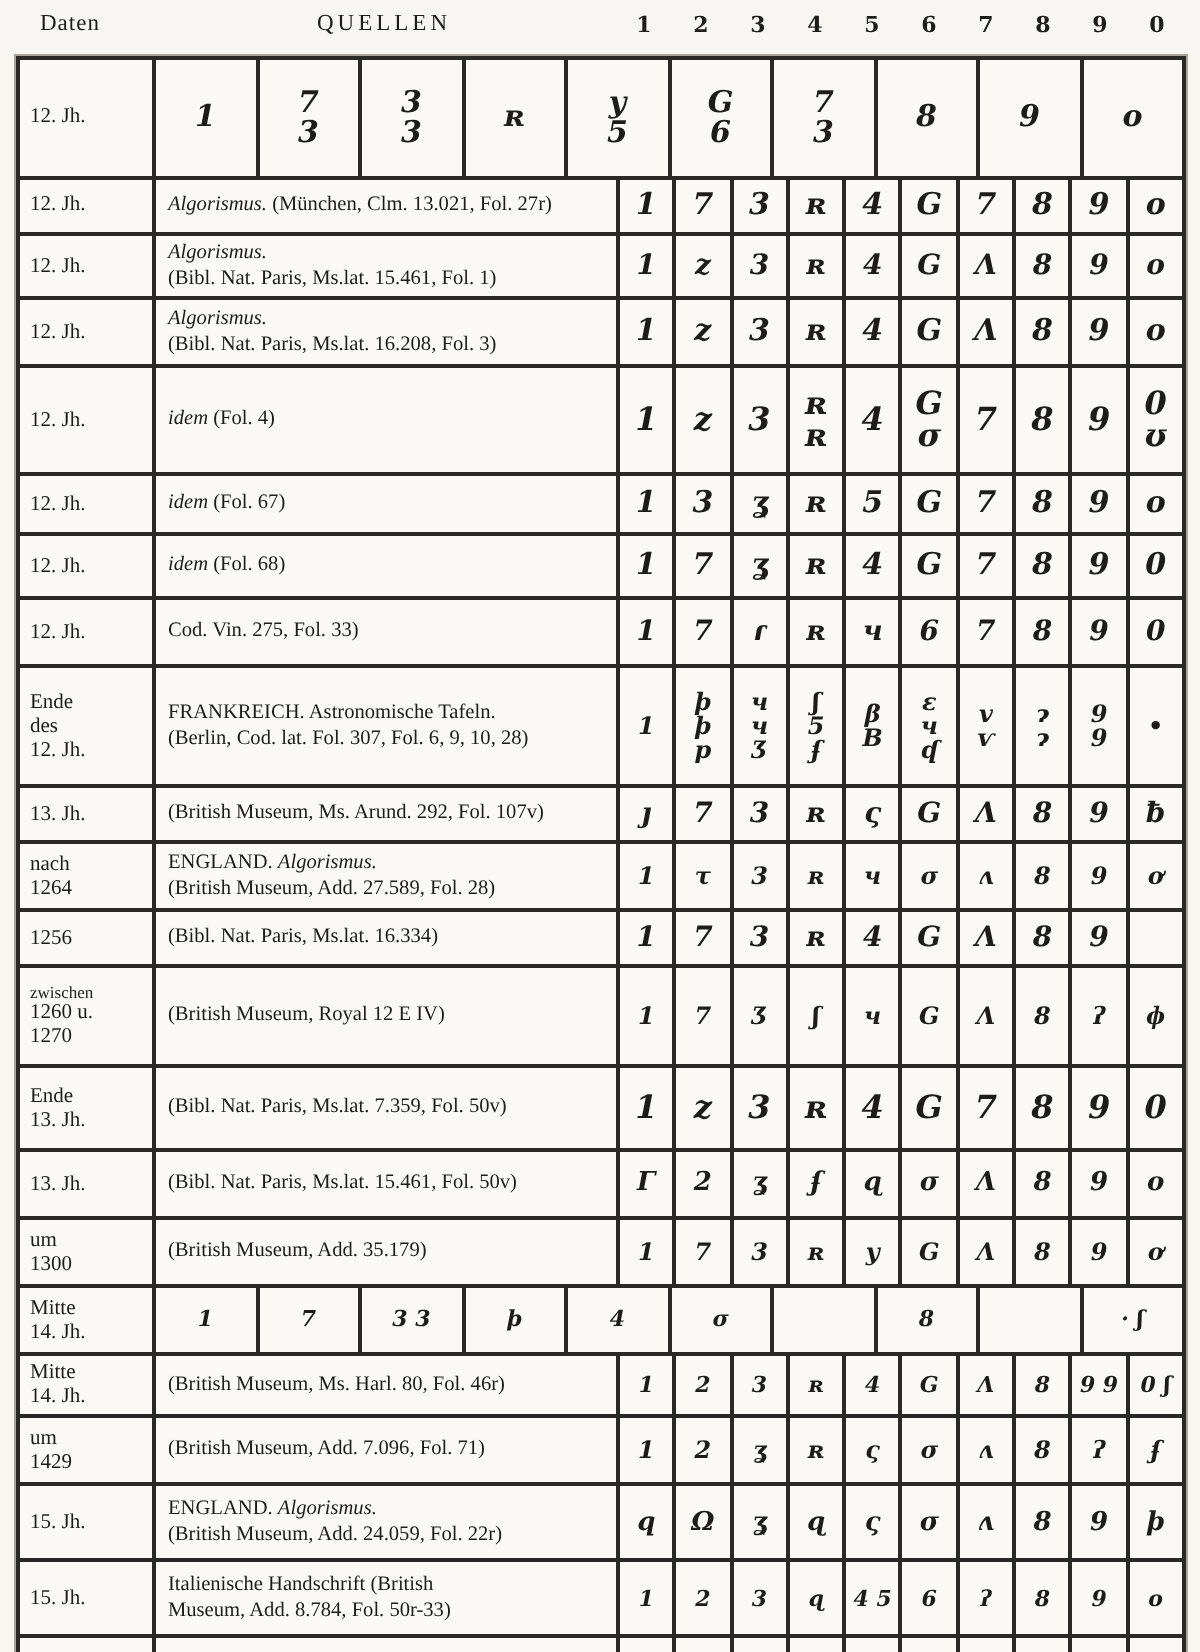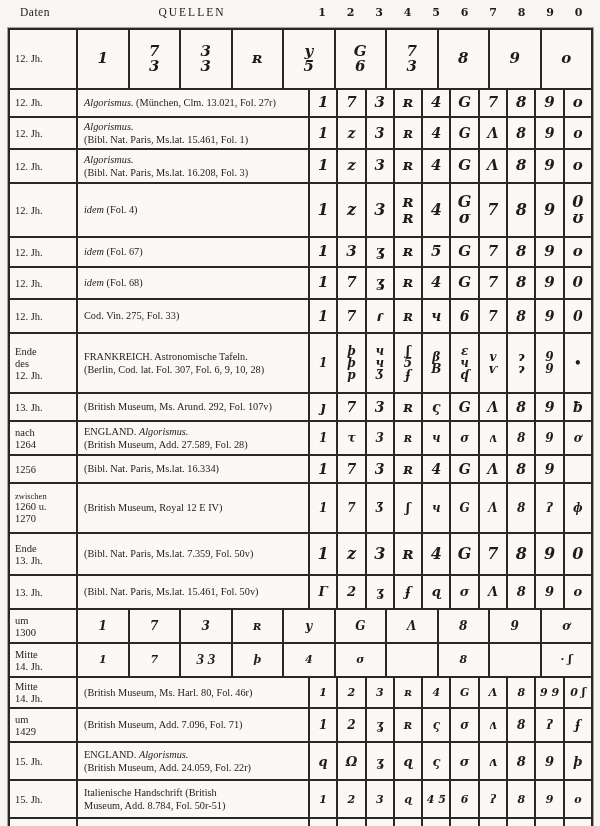"(British Museum, Add. 35.179)" div.c-src { html: none -> <div> <div><span>(British Museum, Add. 35.179)</span></div> </div> }
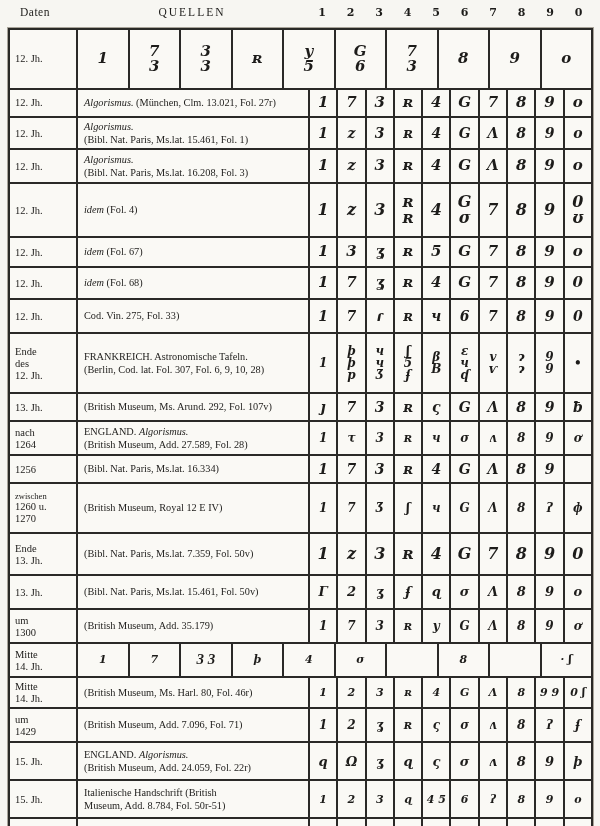"3 3" div.c-dig { font-family: Liberation Serif, serif -> none; font-size: 15px -> 11px }
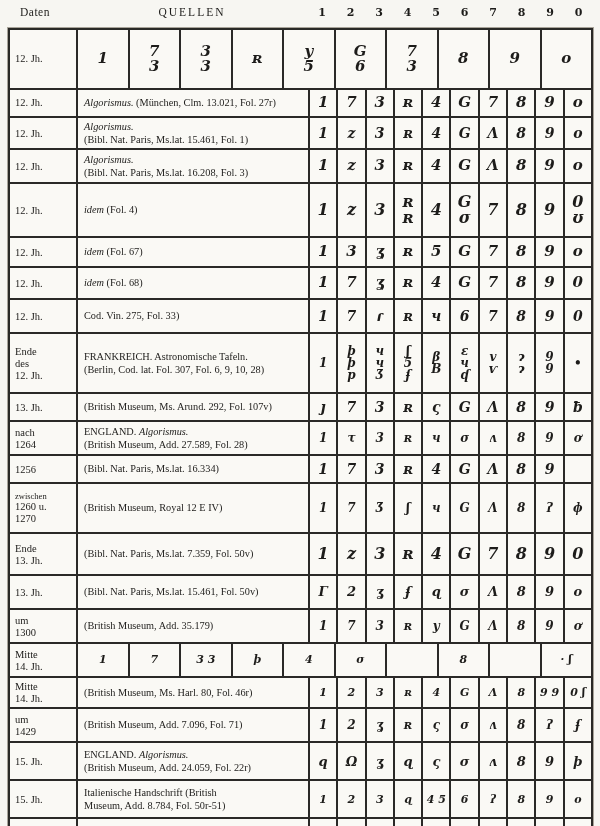"Museum, Add. 8.784, Fol. 50r-51)" span { text: 50r-51 -> 50r-33 }
